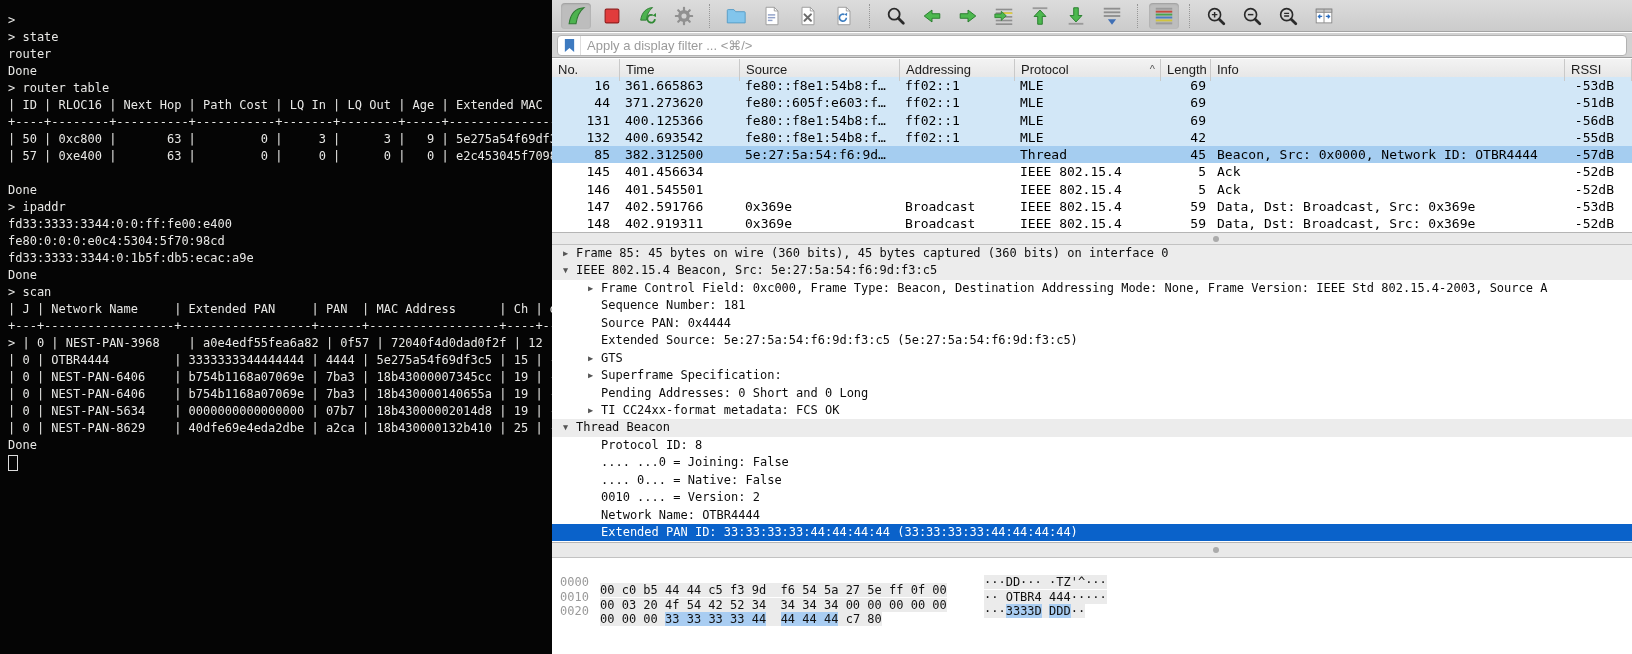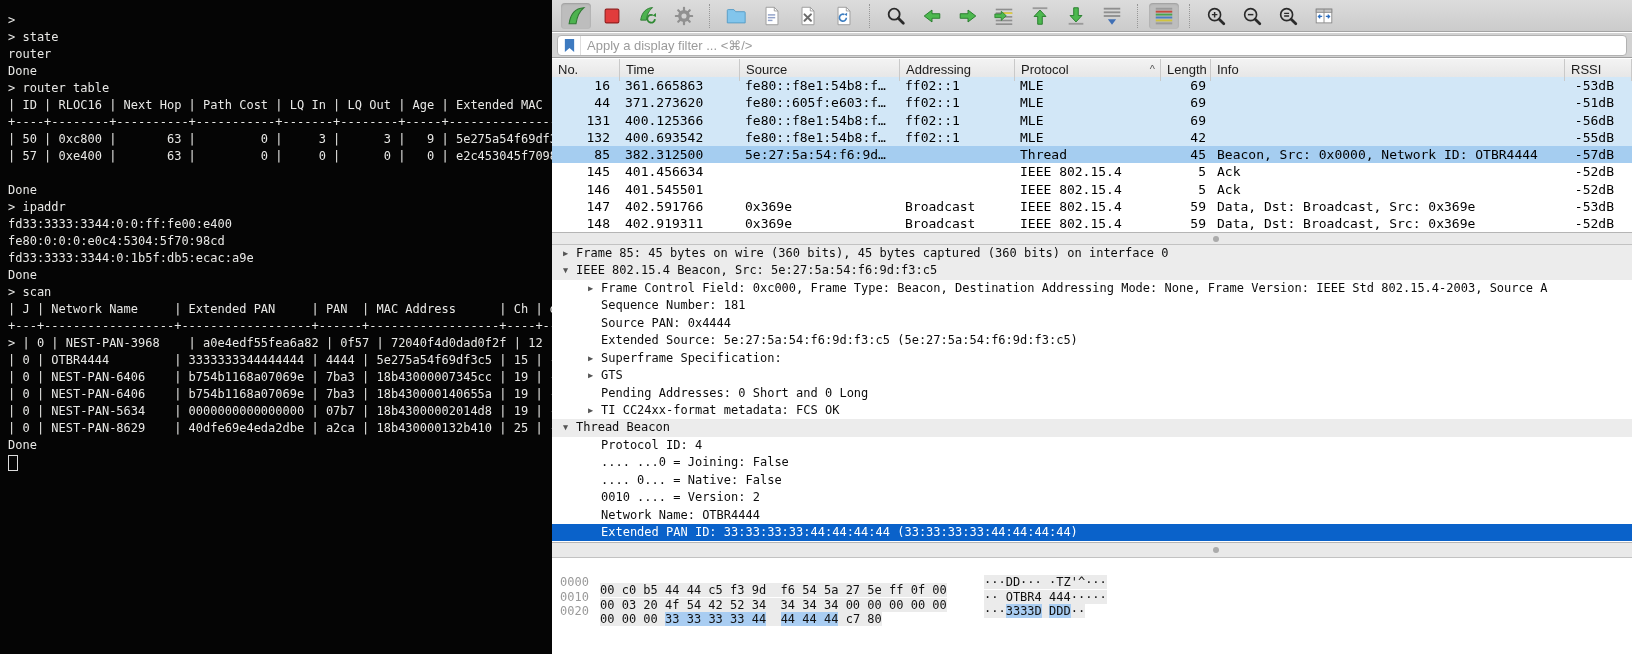"▶ Superframe Specification:" div.drow { order: before "▶ GTS" -> after "▶ GTS" }
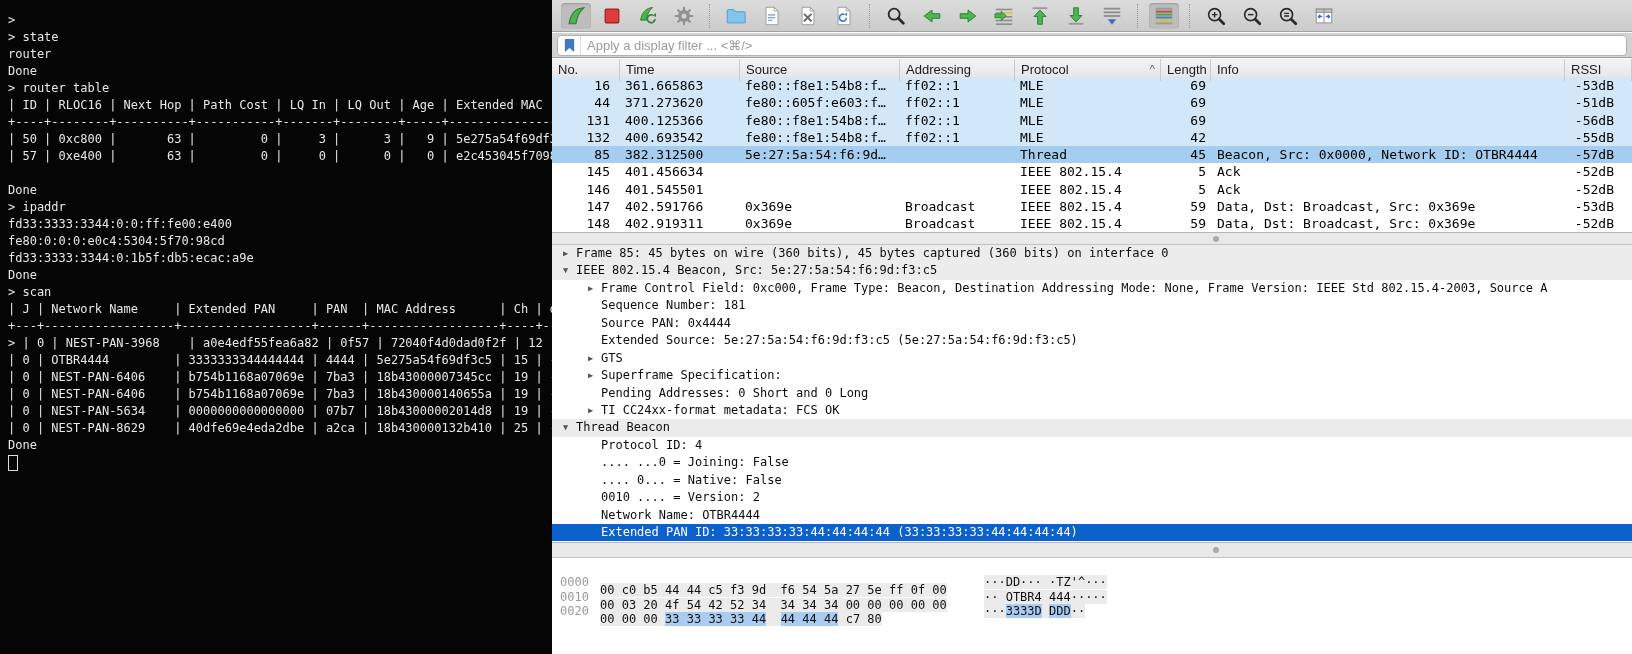"Protocol ID: 4" span { text: 4 -> 8 }
